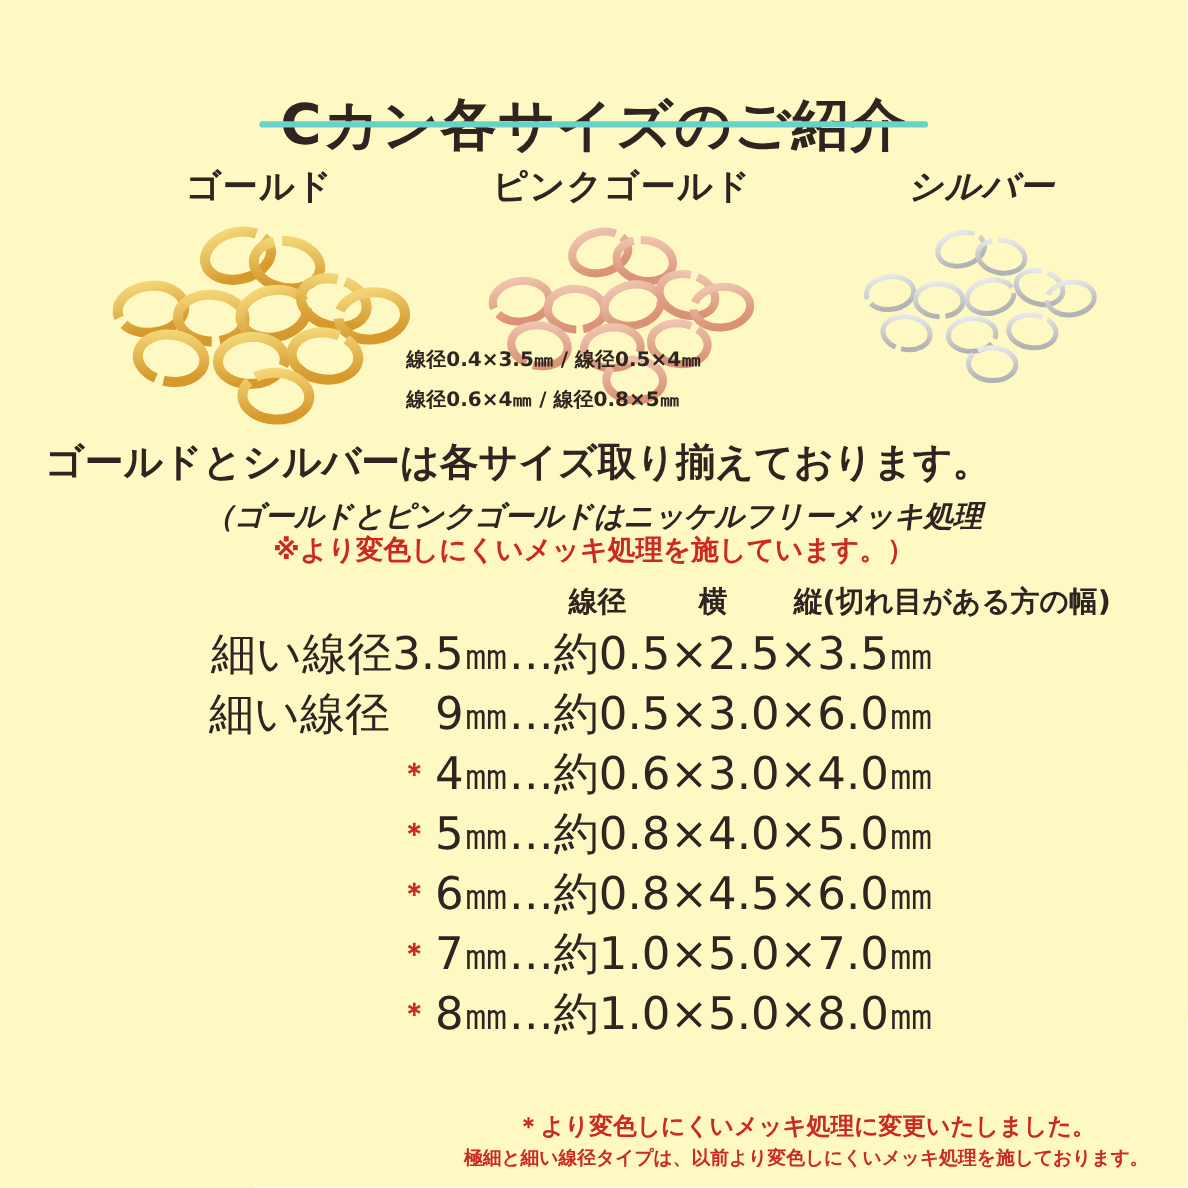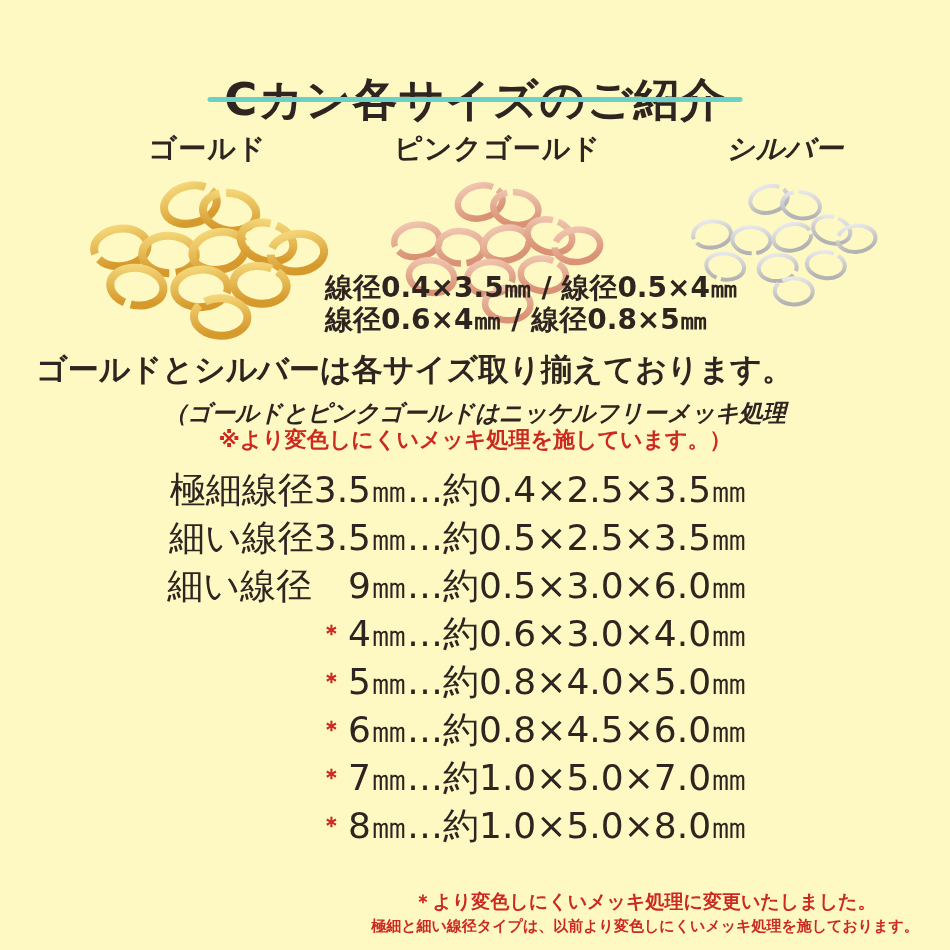"線径0.4×3.5㎜ / 線径0.5×4㎜" .pink-caption { font-size: 28px -> 16px }
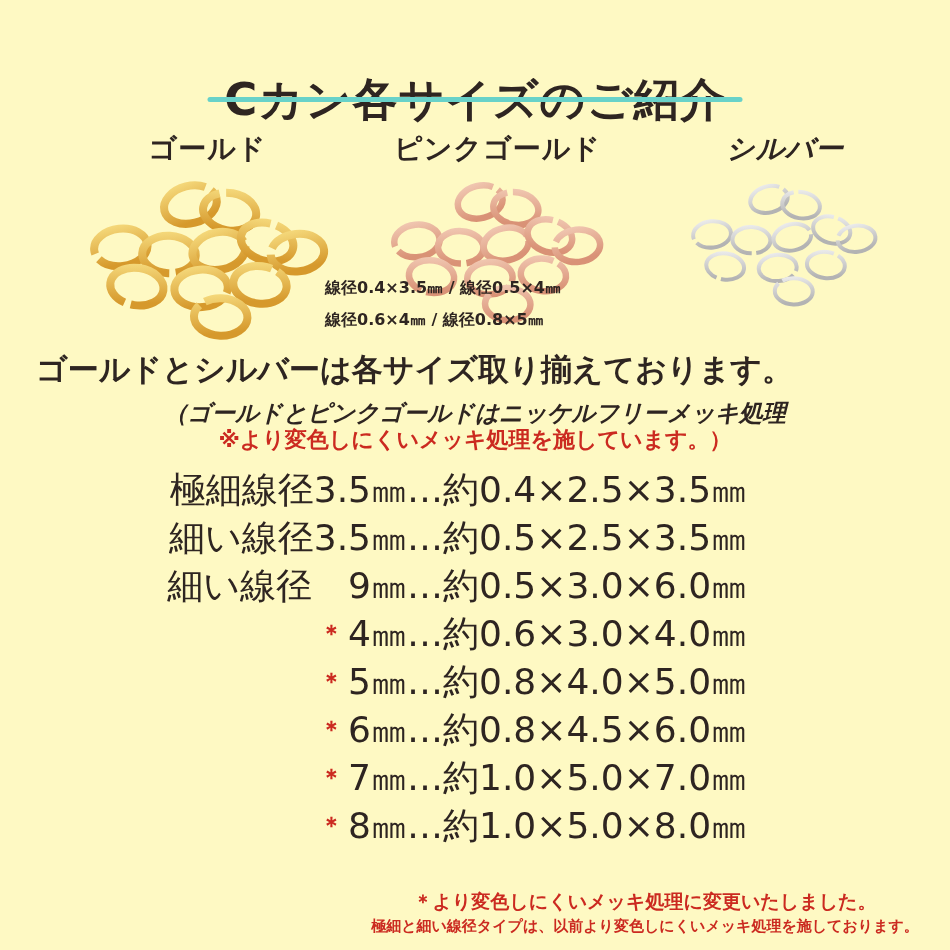"線径" div.table-header { html: none -> <div> <span>線径</span> <span>横</span> <span>縦(切れ目がある方の幅)</span> </div> }
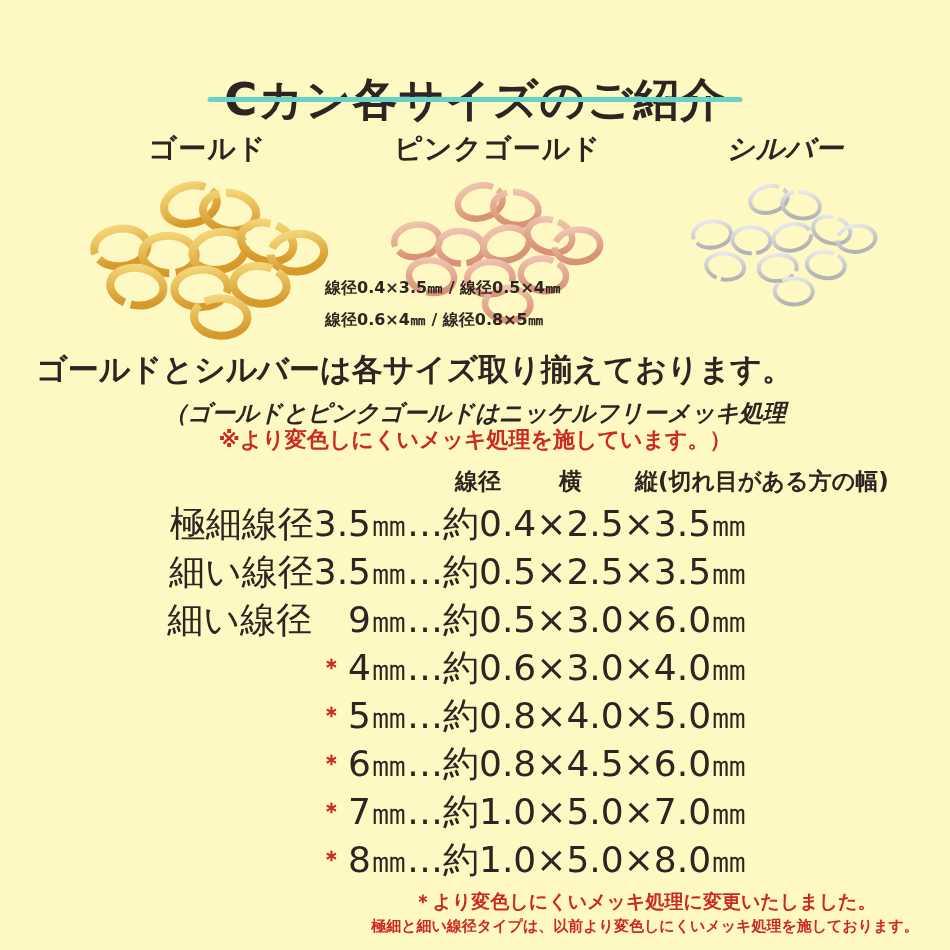"極細線径3.5㎜" div.size-row { html: <div> <span><span></span><span>極細線径3.5㎜</span></span> <span>…約0.4×2.5×3.5㎜</span> </div> -> none }
